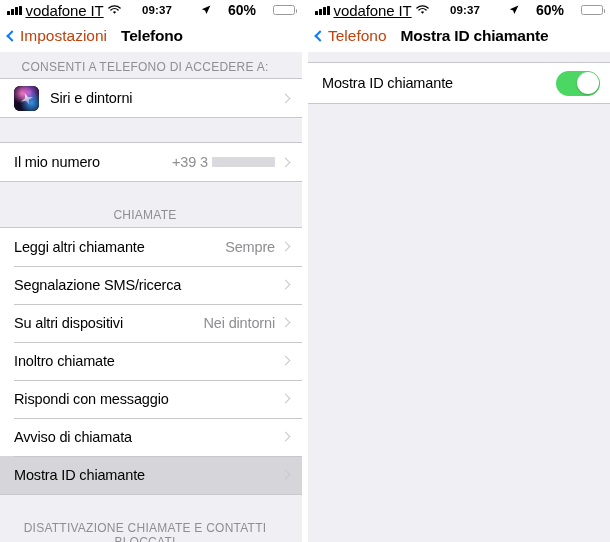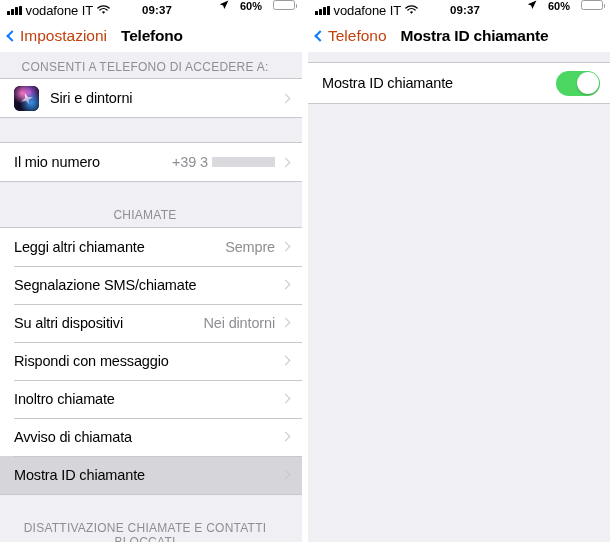"vodafone IT" .carrier { font-size: 13px -> 15px; text-decoration: none -> underline }
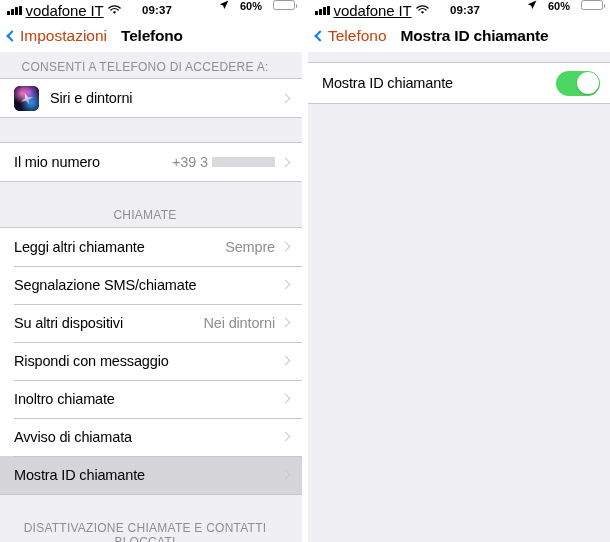"60%" .sb-right { align-items: none -> center; font-size: 11px -> 14px; gap: 11px -> 17px }
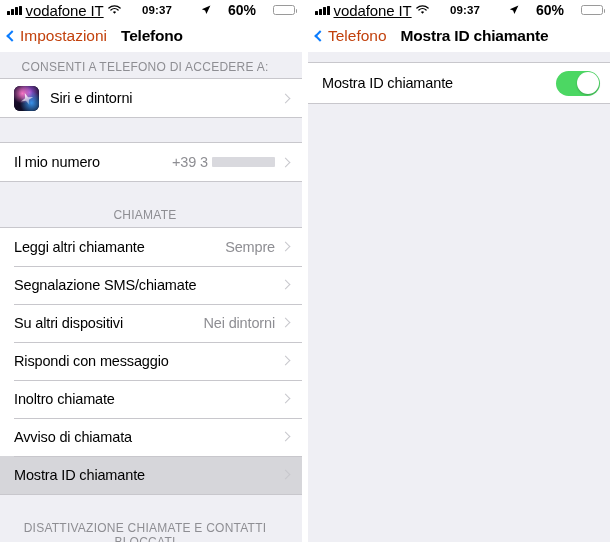"Segnalazione SMS/chiamate" span.row-label { text: SMS/chiamate -> SMS/ricerca }
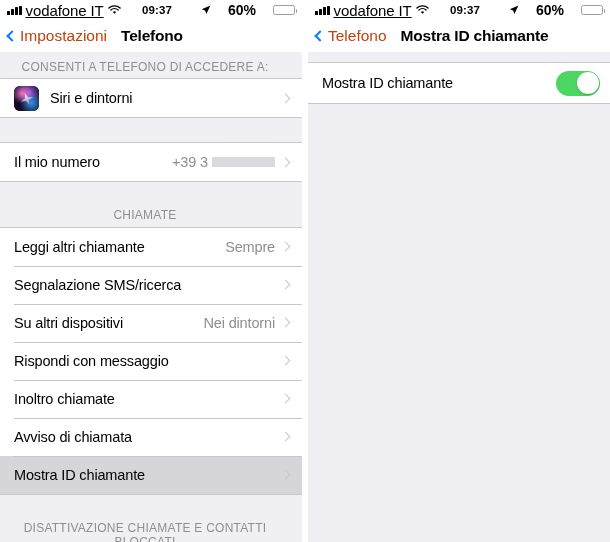"Rispondi con messaggio" div.row { order: before "Inoltro chiamate" -> after "Inoltro chiamate" }
